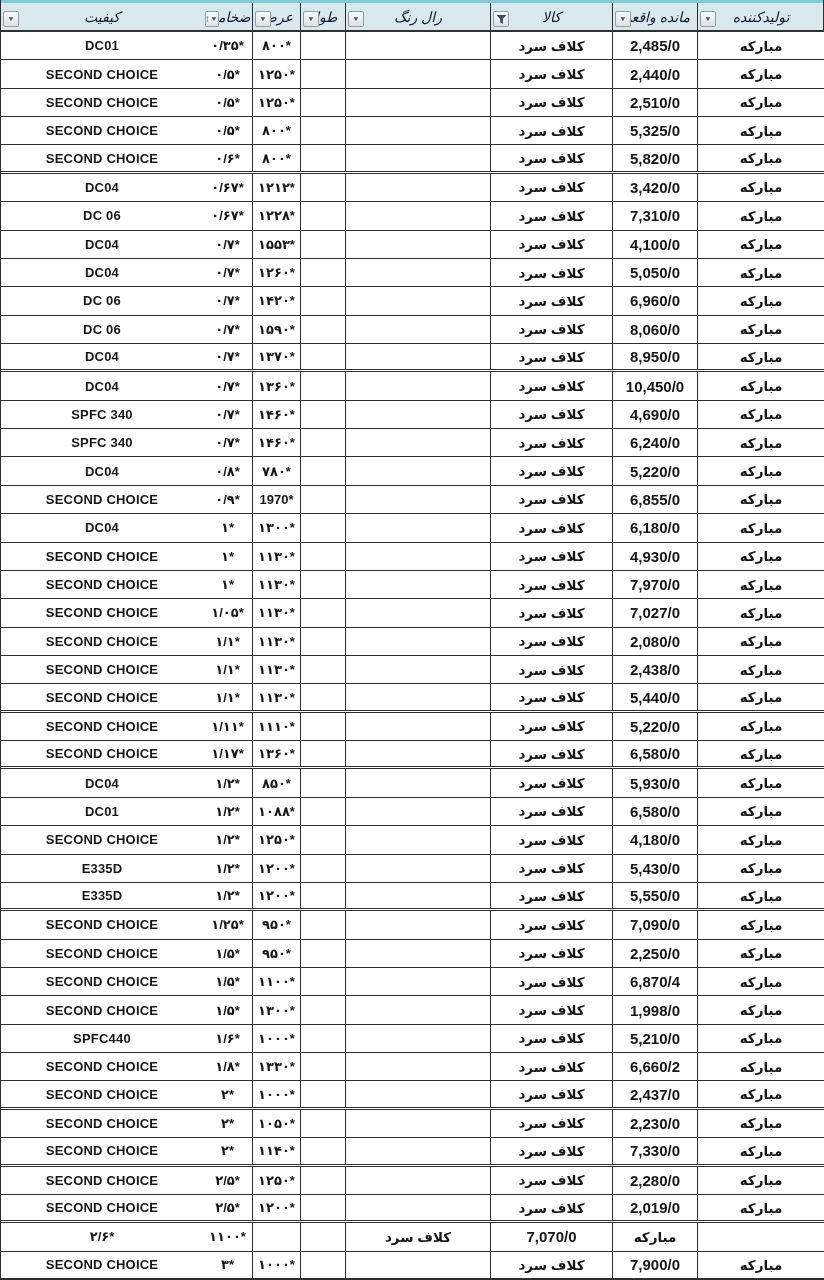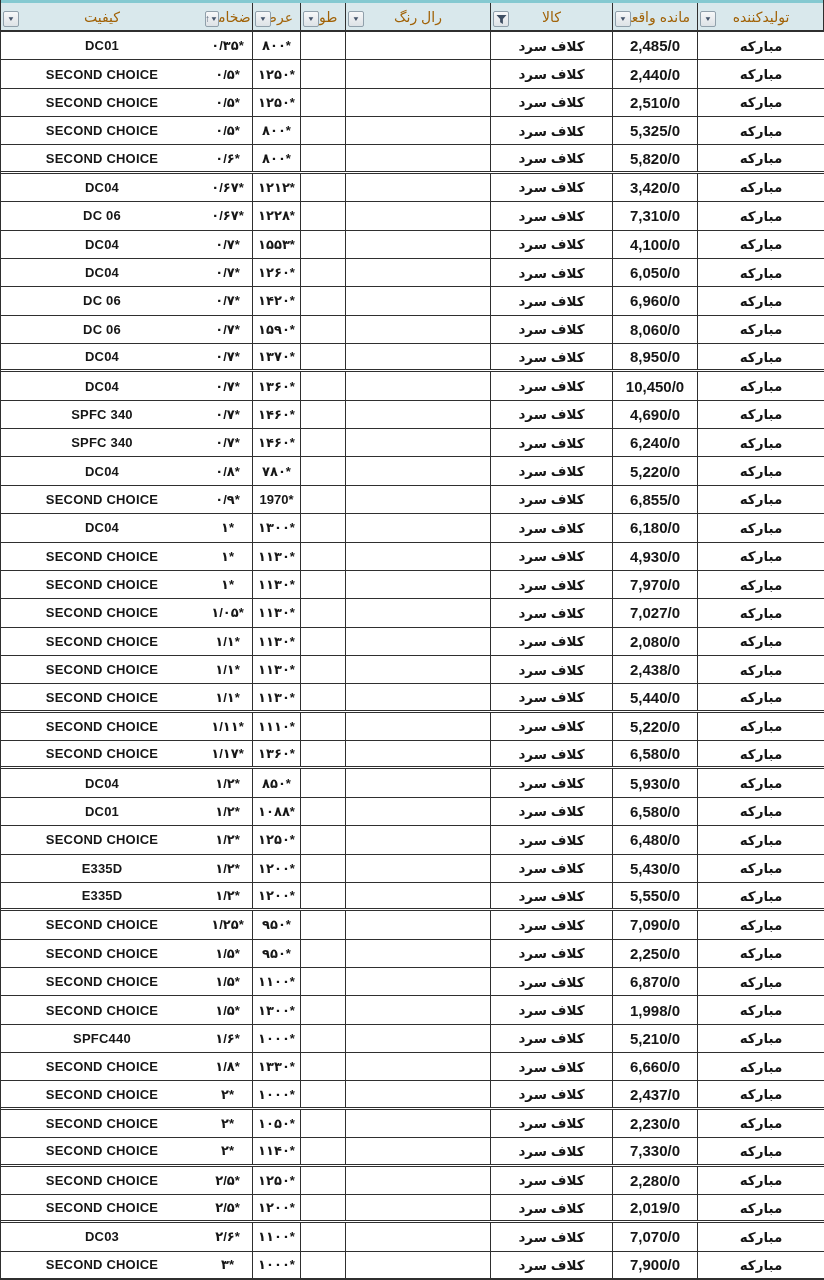"کیفیت" .hlabel { color: #a16207 -> #0f172a; font-style: none -> italic }
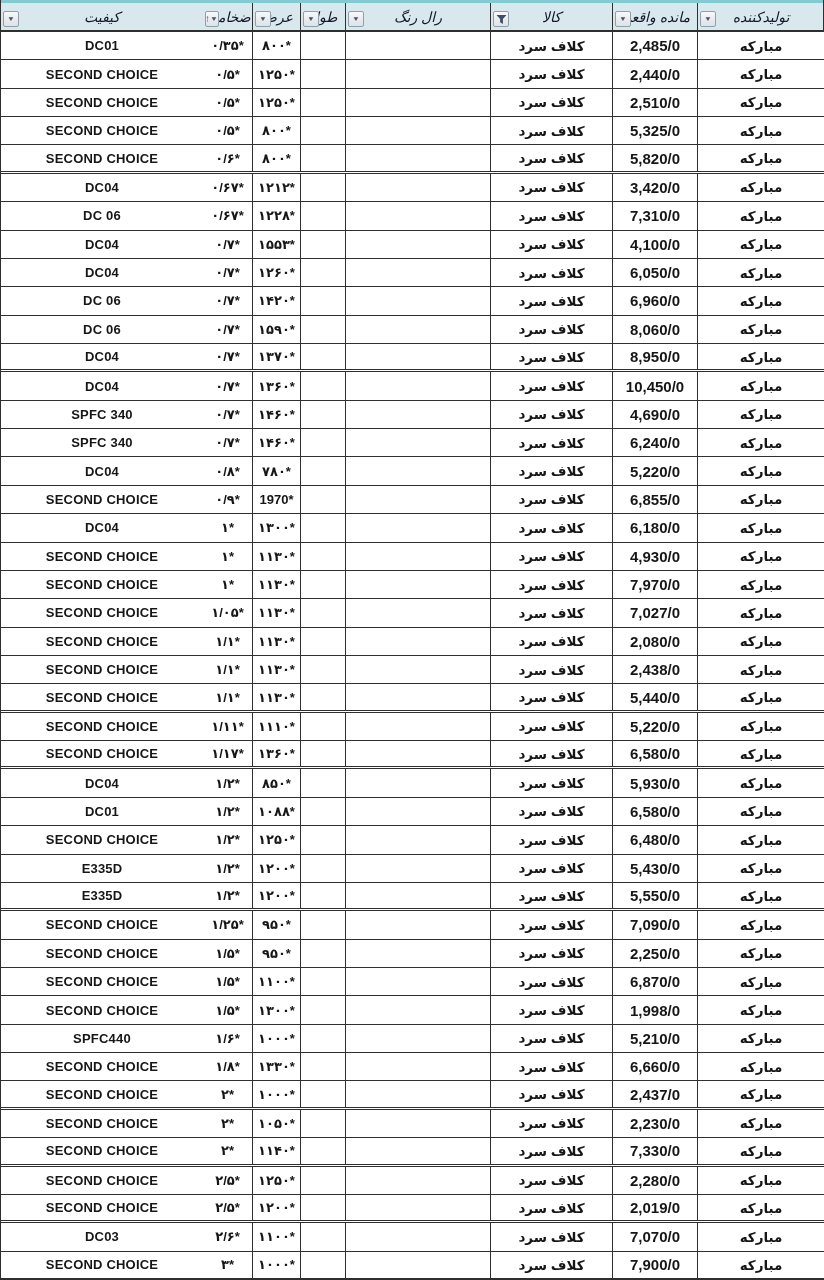"6,050/0" div.cell { text: 6,050/0 -> 5,050/0 }
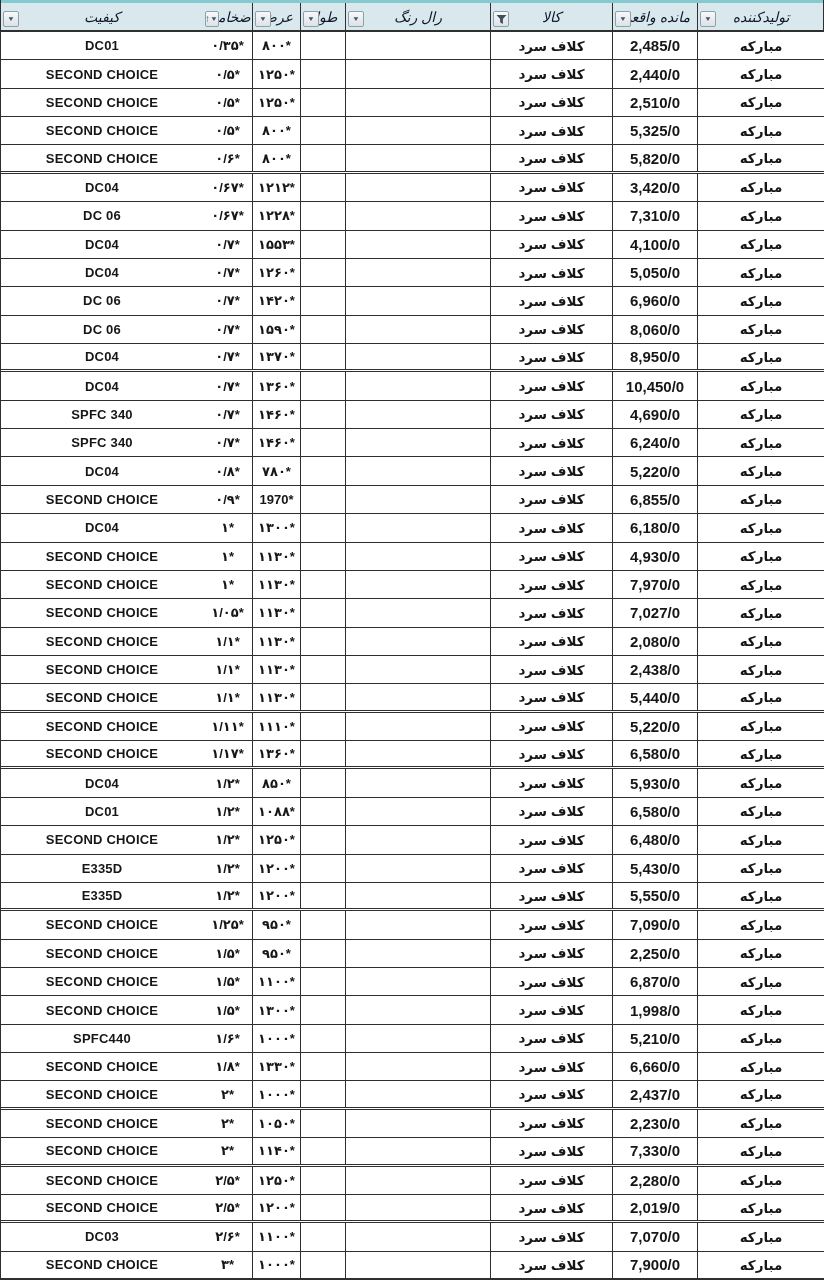"6,480/0" div.cell { text: 6,480/0 -> 4,180/0 }
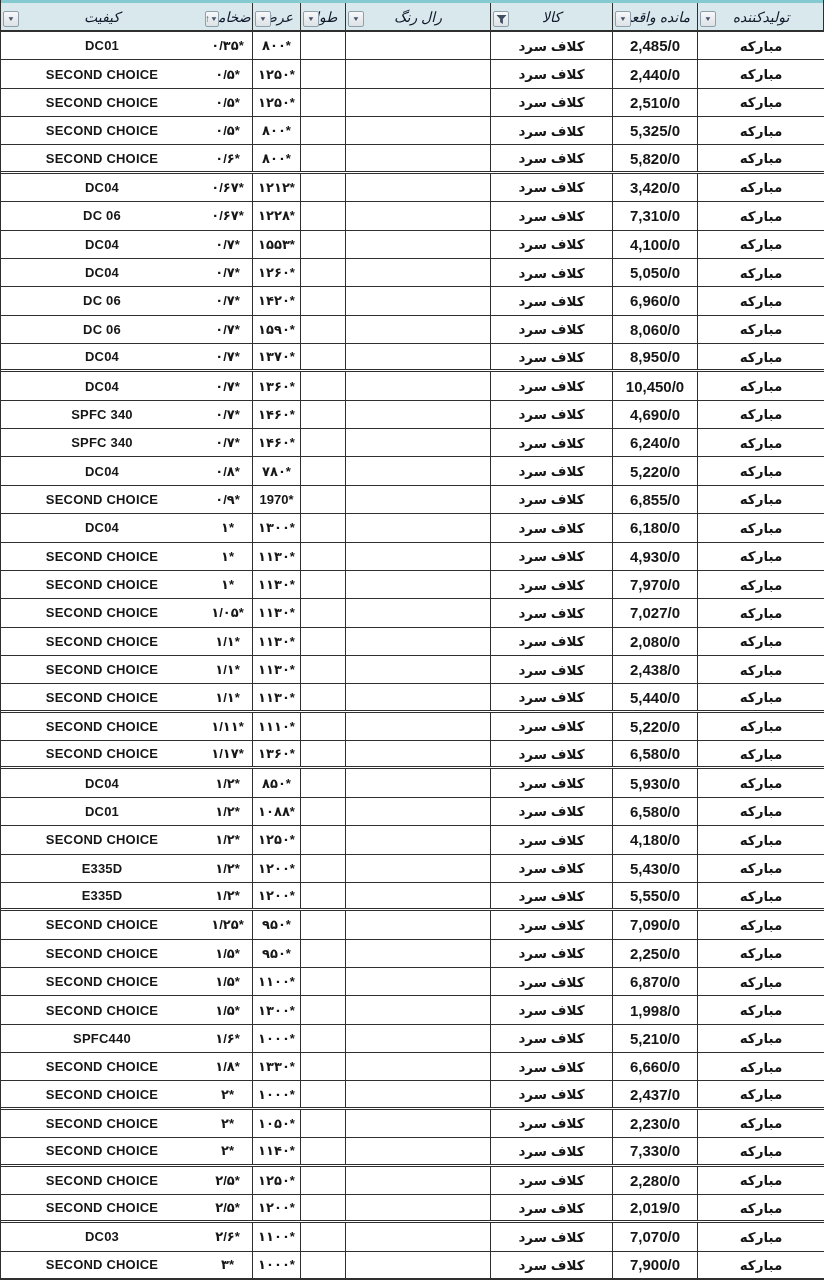"6,870/0" div.cell { text: 6,870/0 -> 6,870/4 }
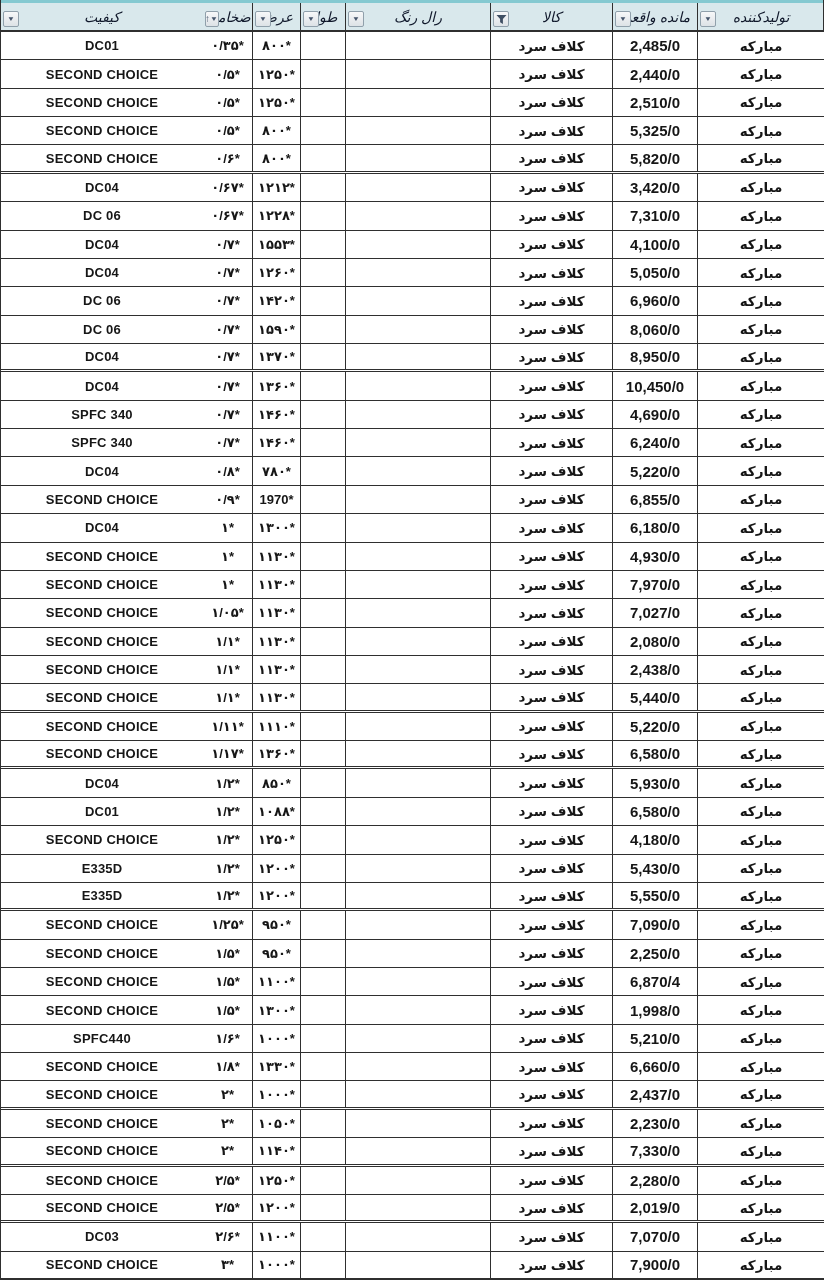"6,660/0" div.cell { text: 6,660/0 -> 6,660/2 }
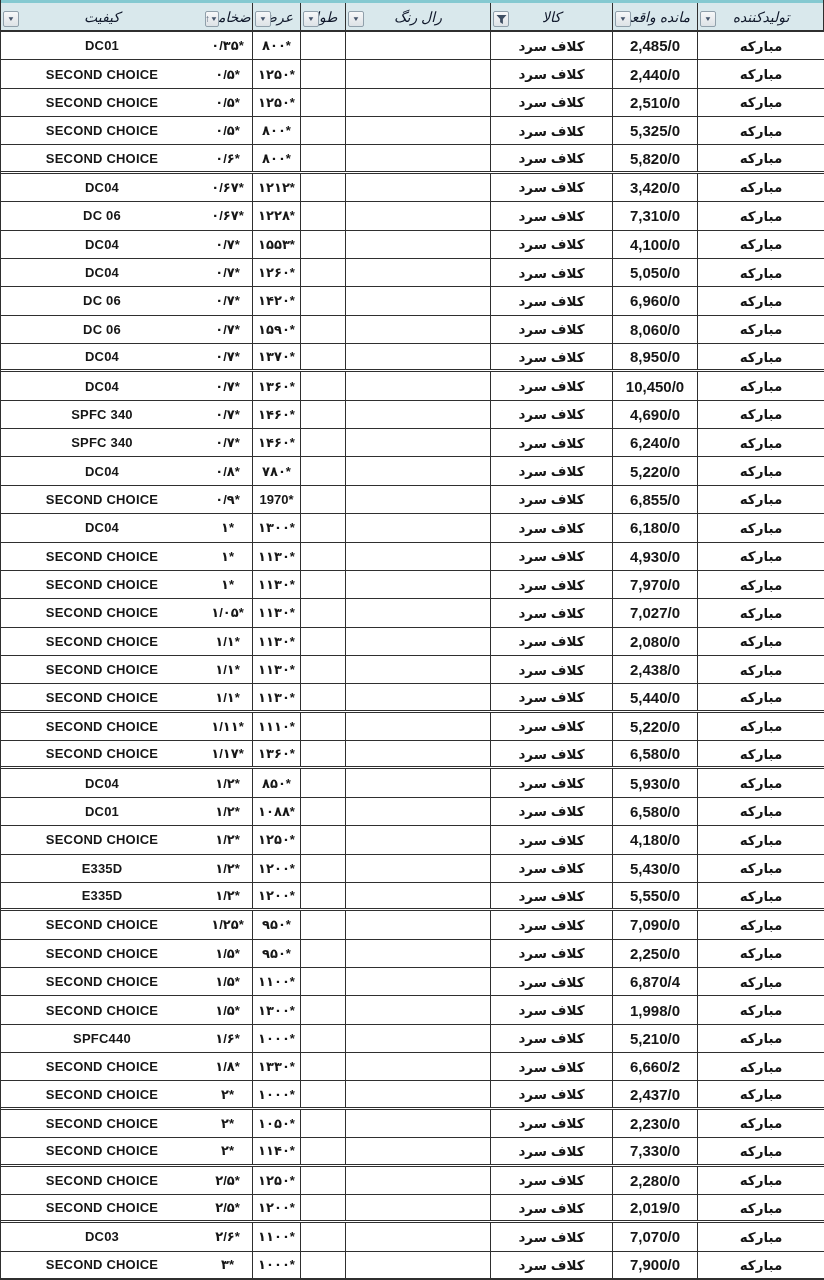"DC03" div.cell { html: <div>DC03</div> -> none }
